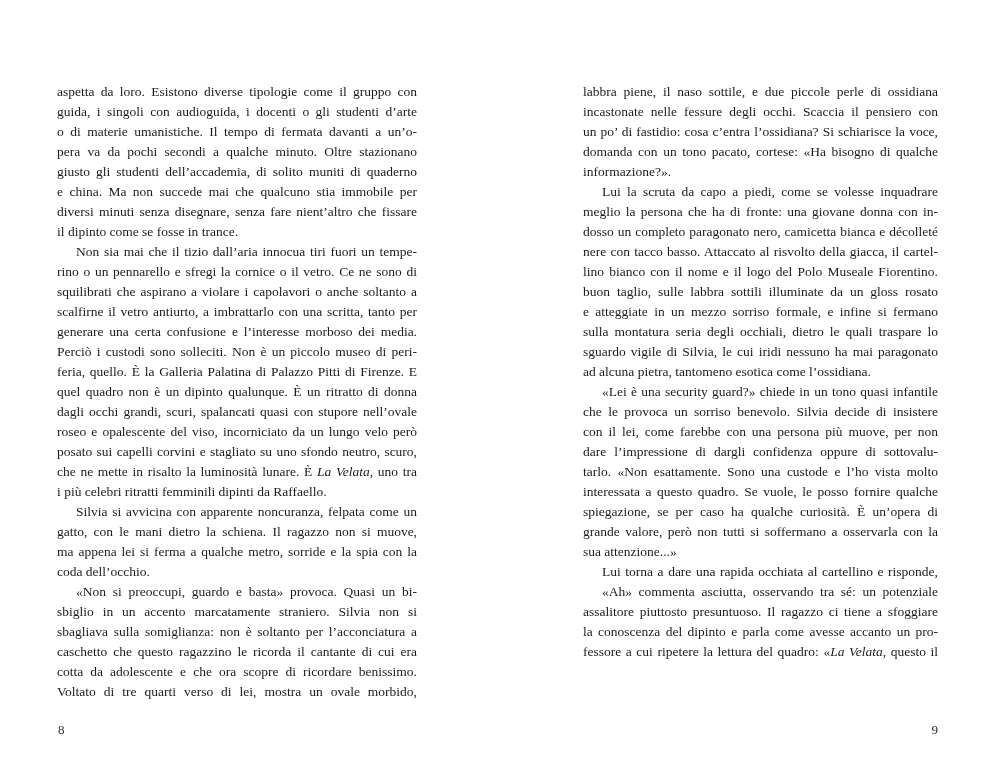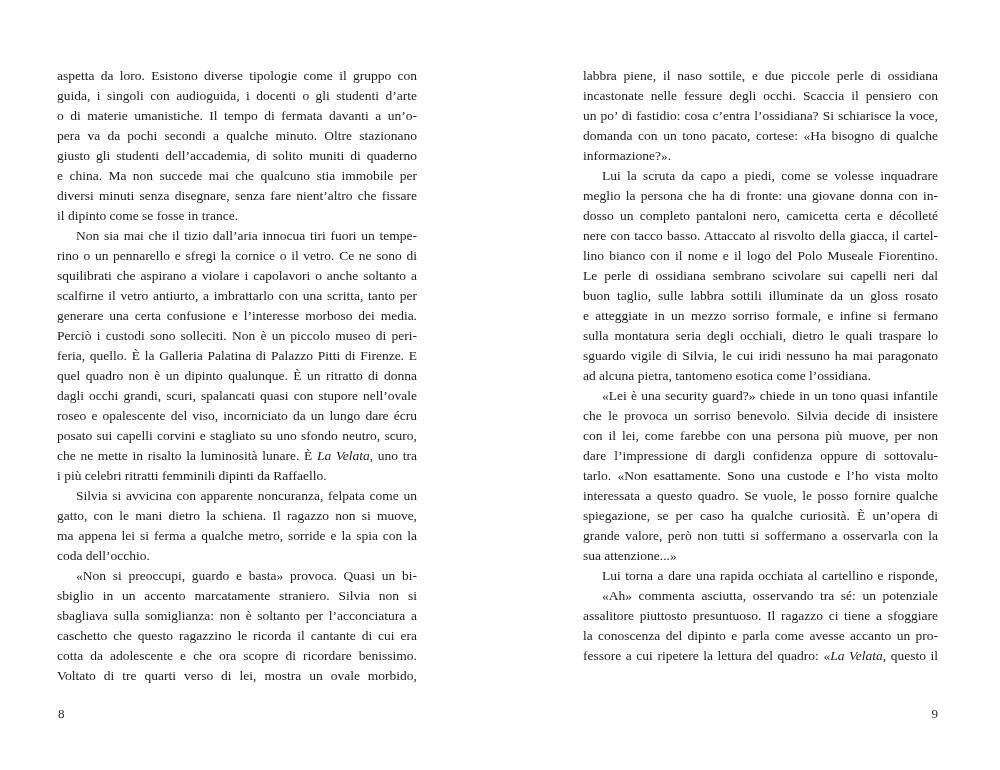"aspetta da loro. Esistono diverse" .spread { margin-top: none -> 16px }
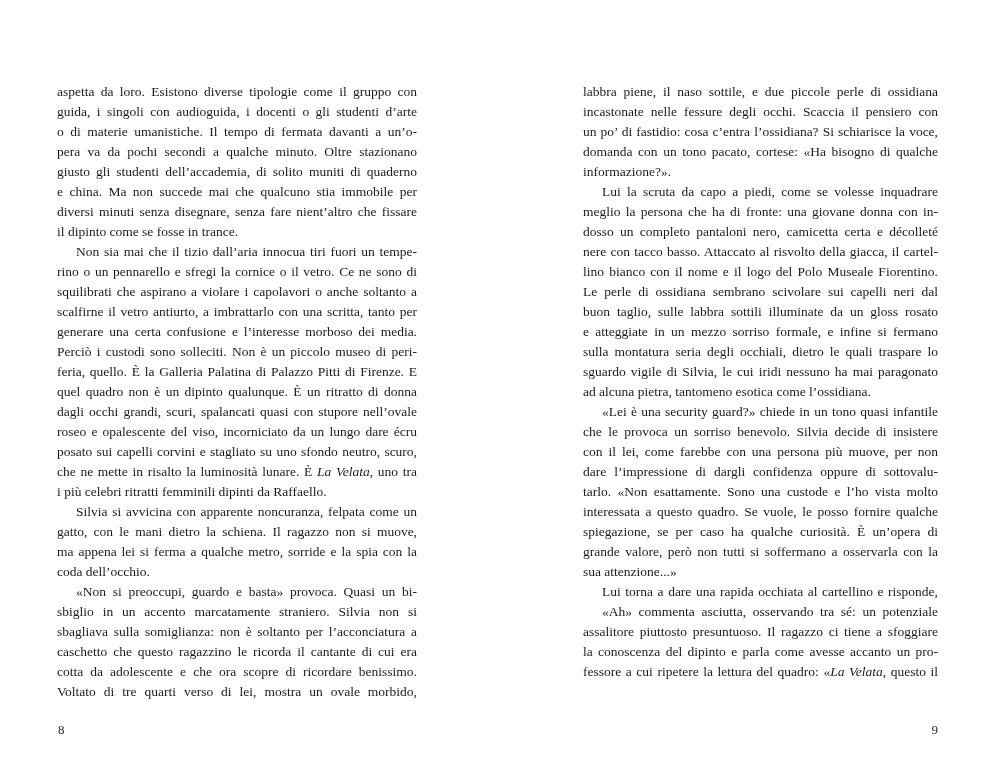"dosso un completo pantaloni nero," div.line { text: pantaloni nero, camicetta certa -> paragonato nero, camicetta bianca }
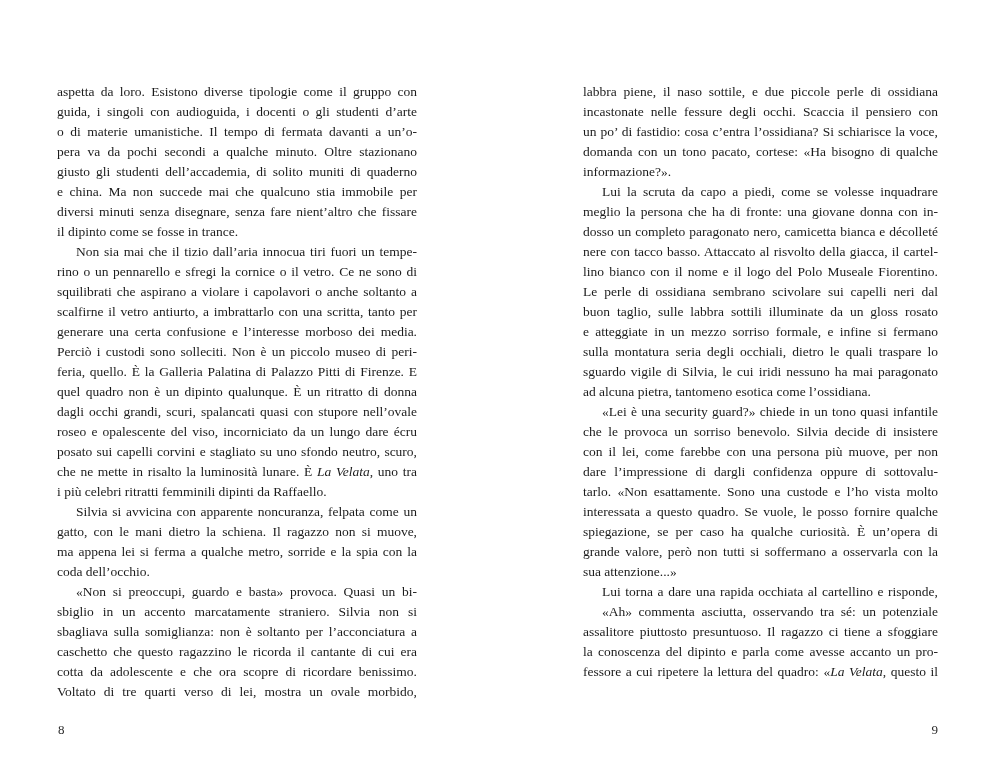"Le perle di ossidiana sembrano" div.line { html: <div>Le perle di ossidiana sembrano scivolare sui capelli neri dal</div> -> none }
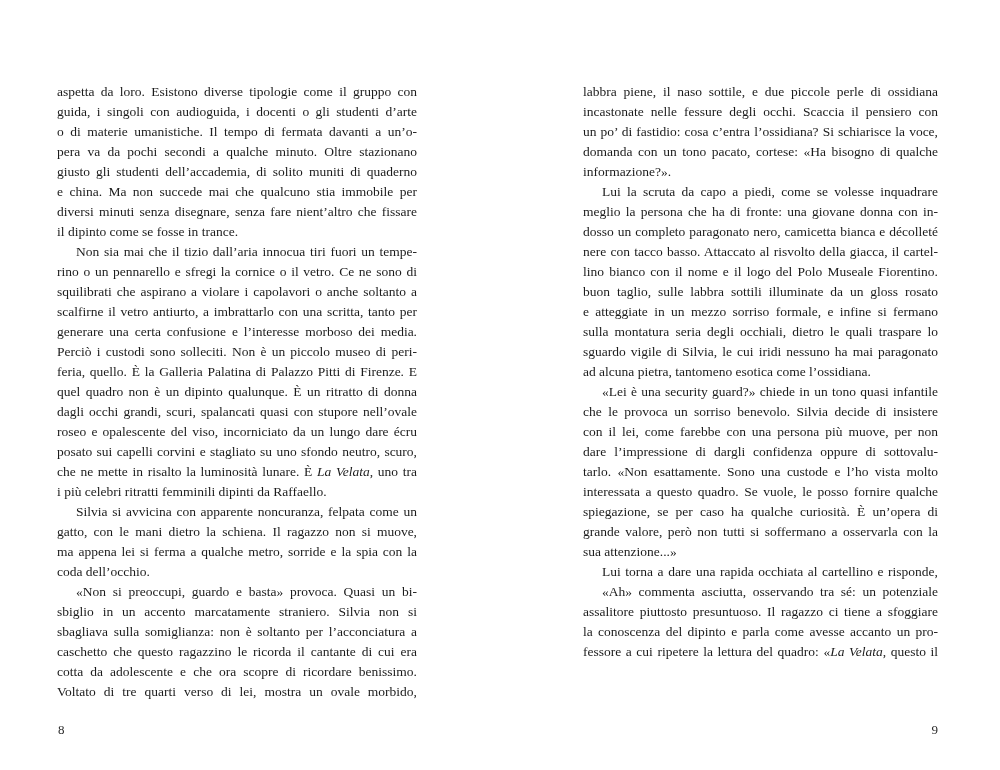"roseo e opalescente del viso," div.line { text: dare écru -> velo però }
